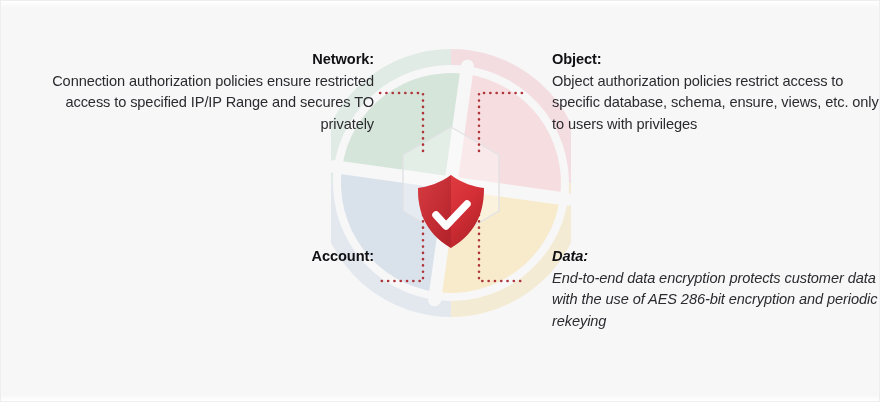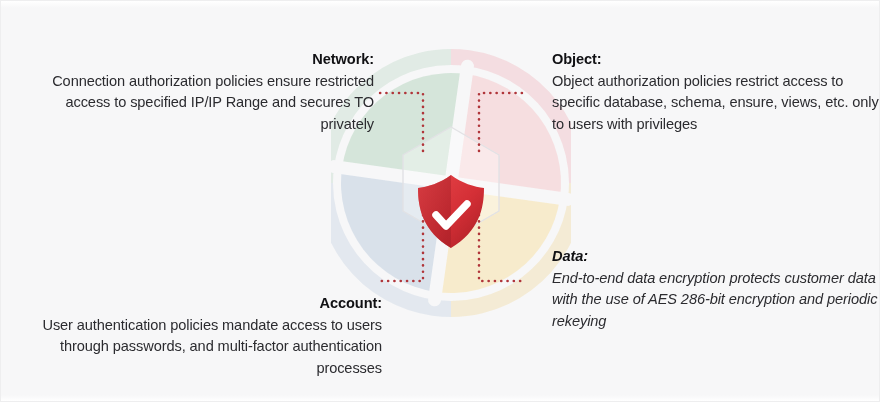"Account:" #block-account { left: 28px -> 20px; margin-top: 47px -> none }
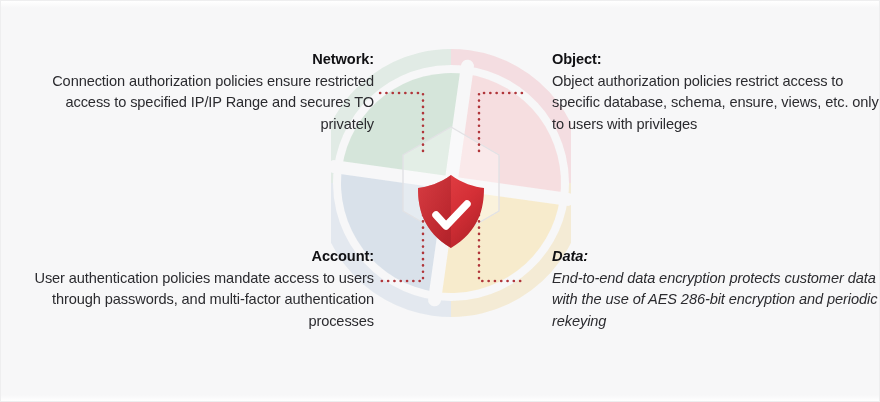"User authentication policies mandate" span.body { html: <span>User authentication policies mandate access to users through passwords, and multi-factor authentication processes</span> -> none }
